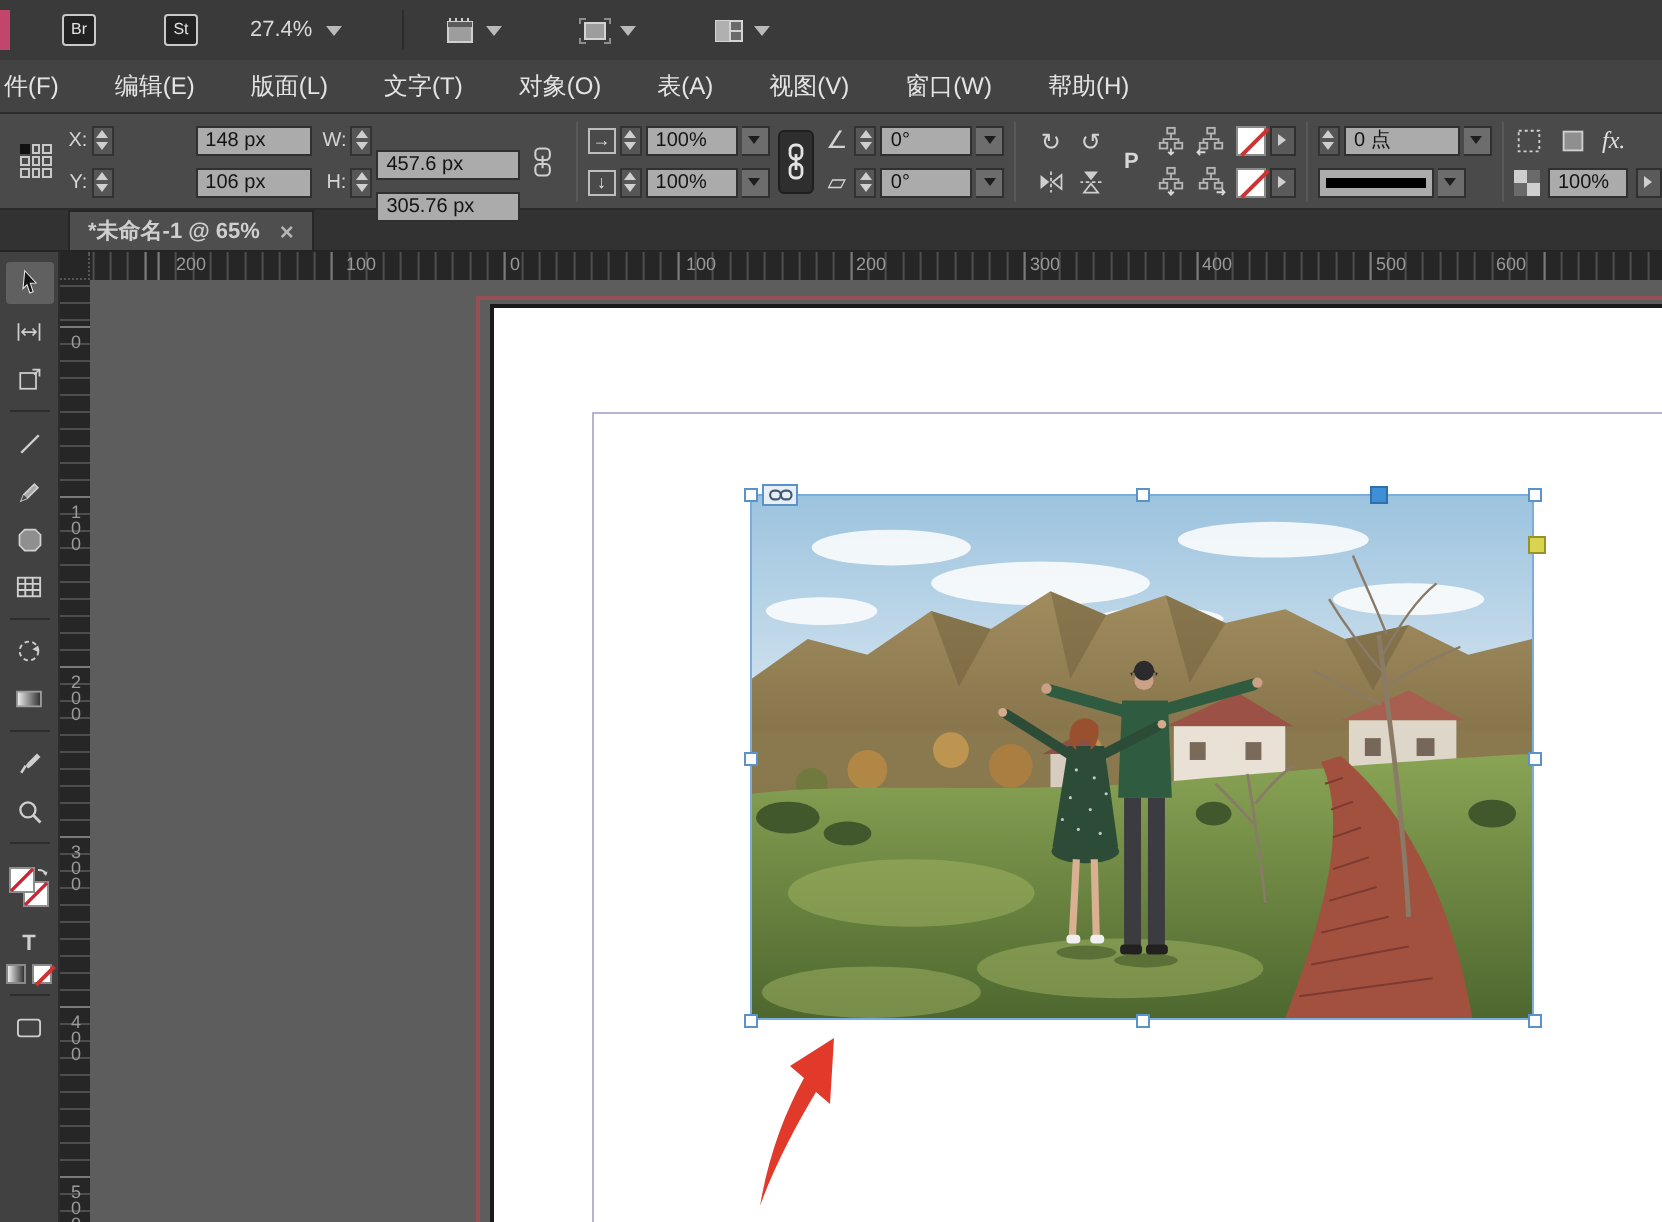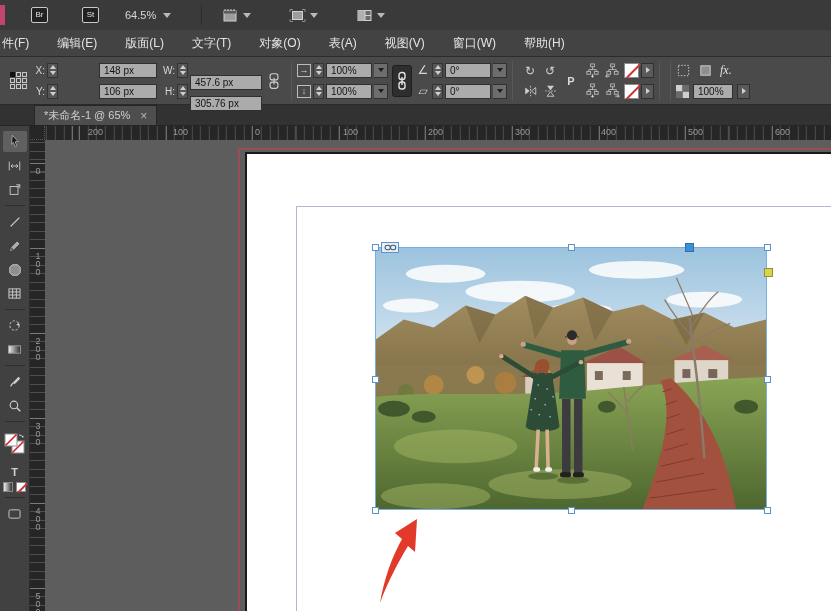"64.5%" span { text: 64.5% -> 27.4% }
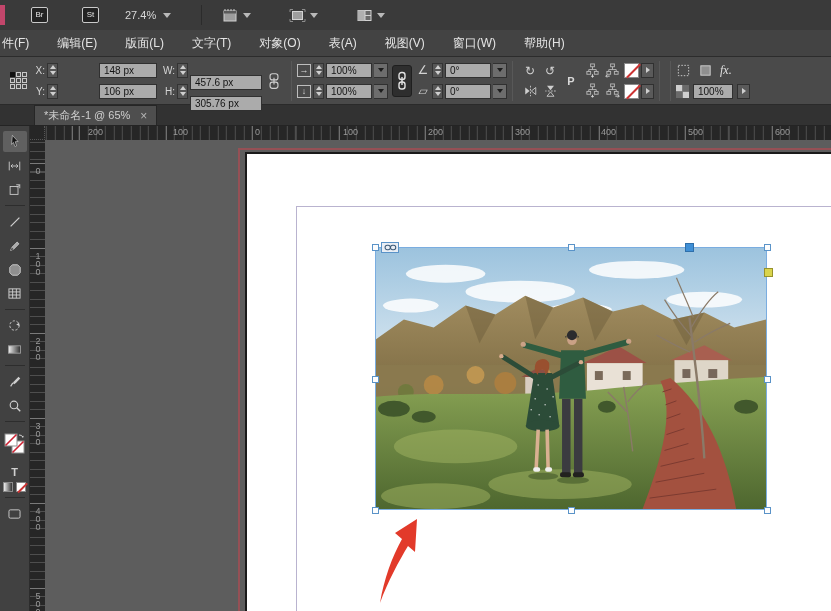"0 点" div.col2 { html: none -> <div> <div> <span> <i></i> <i></i> </span> <input> <span></span> </div> <div> <span> <i></i> </span> <span></span> </div> </div> }
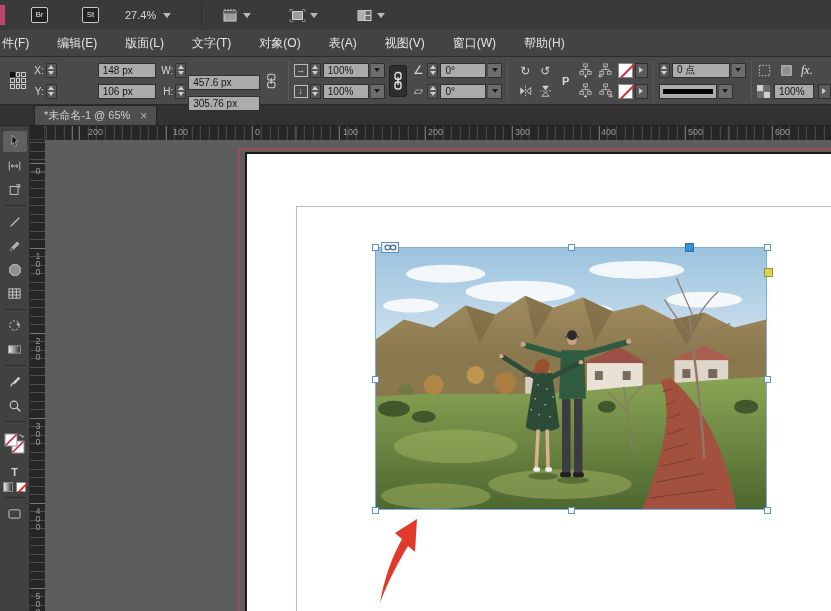"*未命名-1 @ 65%" .tabbar { font-weight: none -> bold }
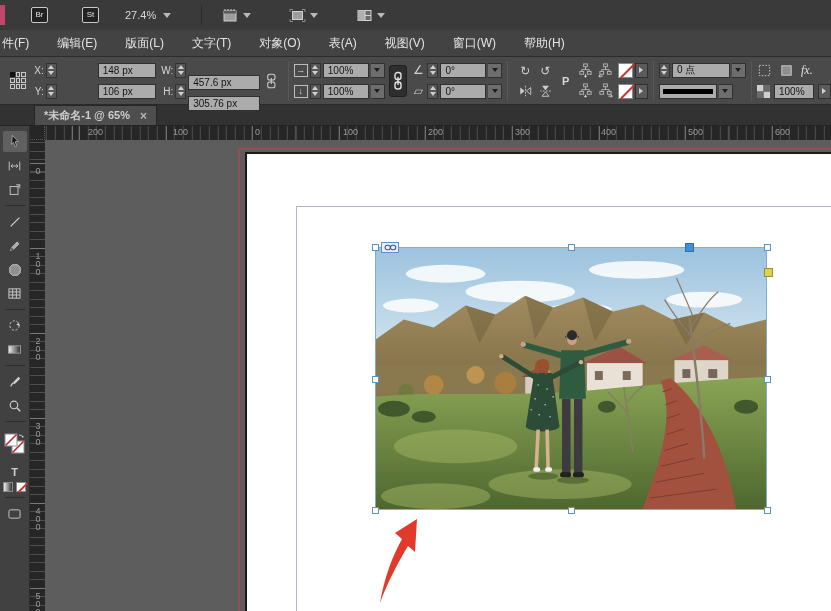"600" span { left: 730px -> 703px }
